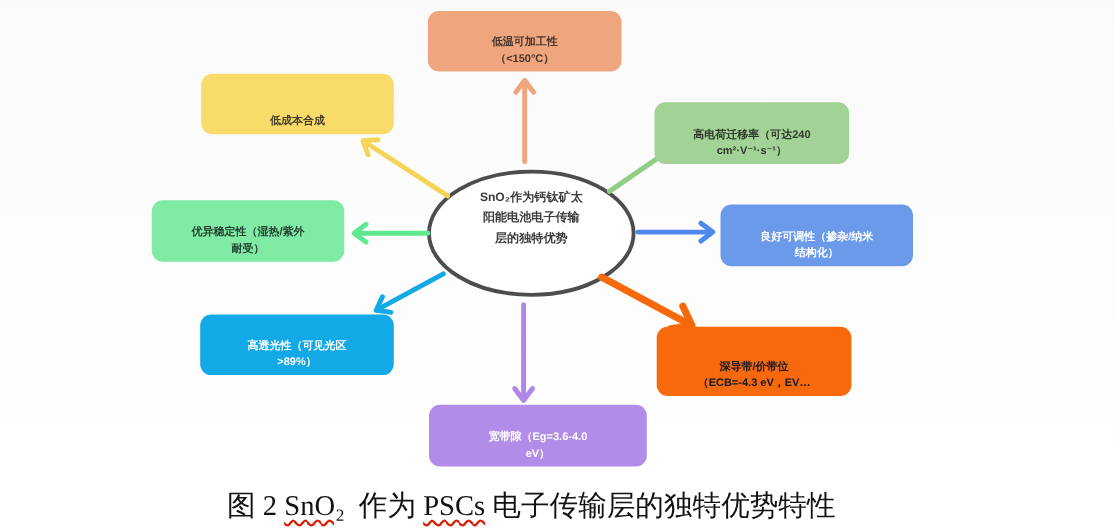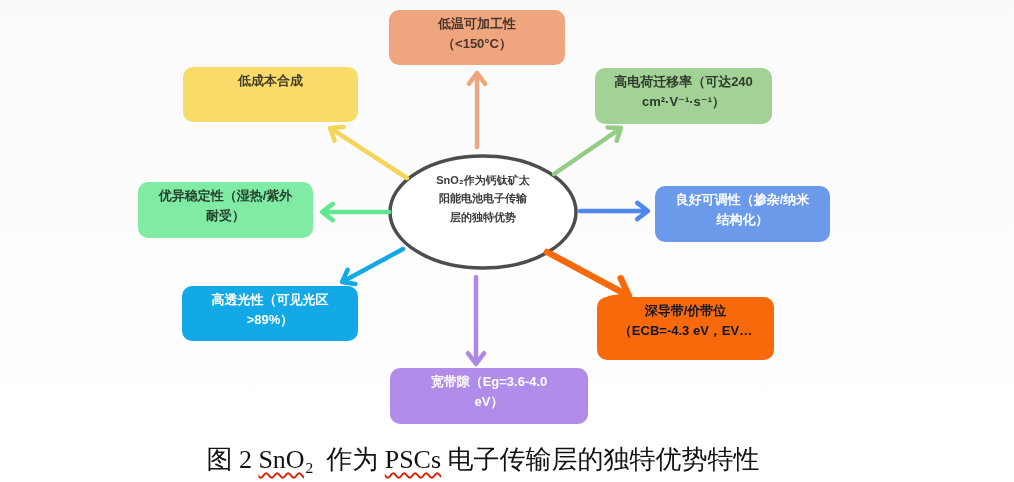"低温可加工性" .node { align-items: flex-start -> flex-end; font-size: 13px -> 10px }
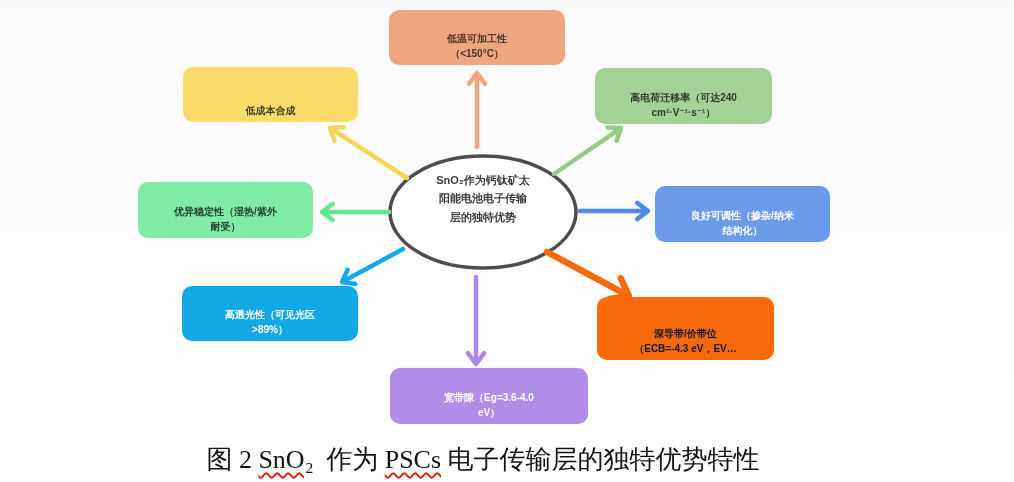"高电荷迁移率（可达240" div.node { margin-top: none -> 25px }
